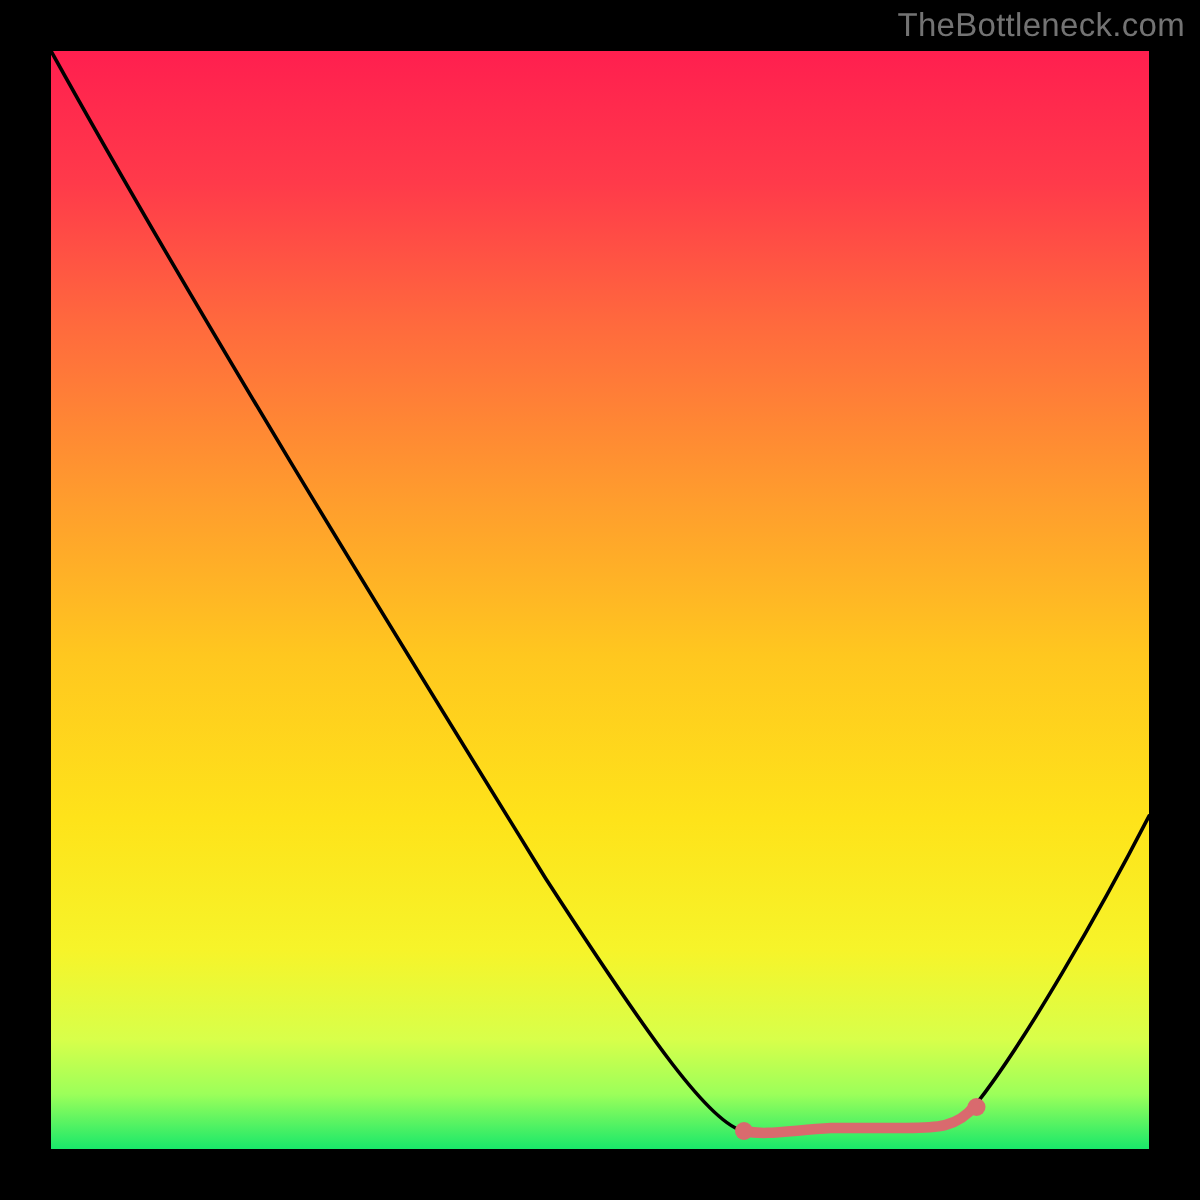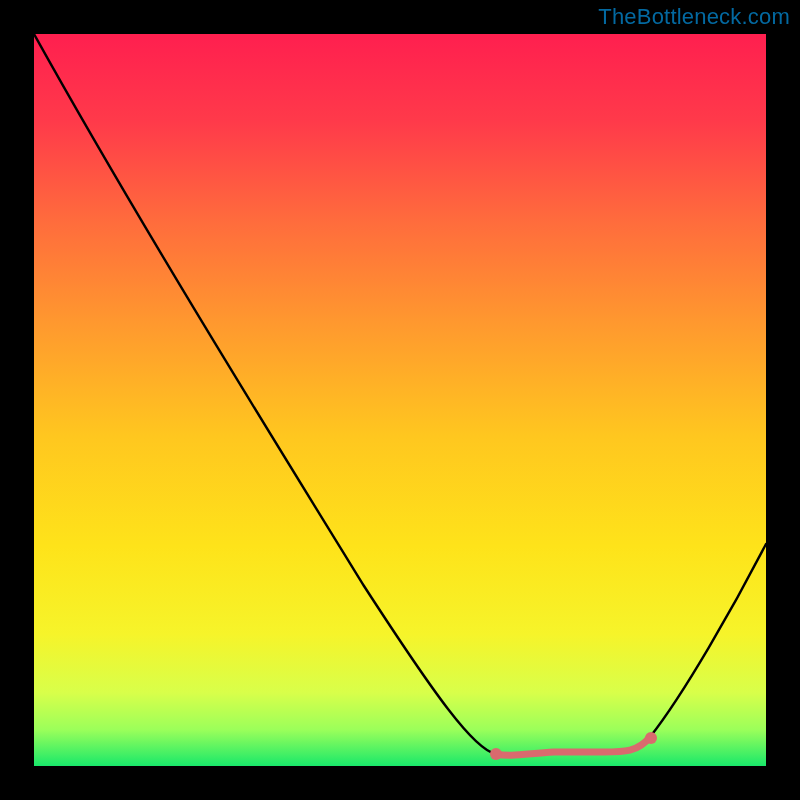"TheBottleneck.com" .watermark { color: #0369a1 -> #737373 }
